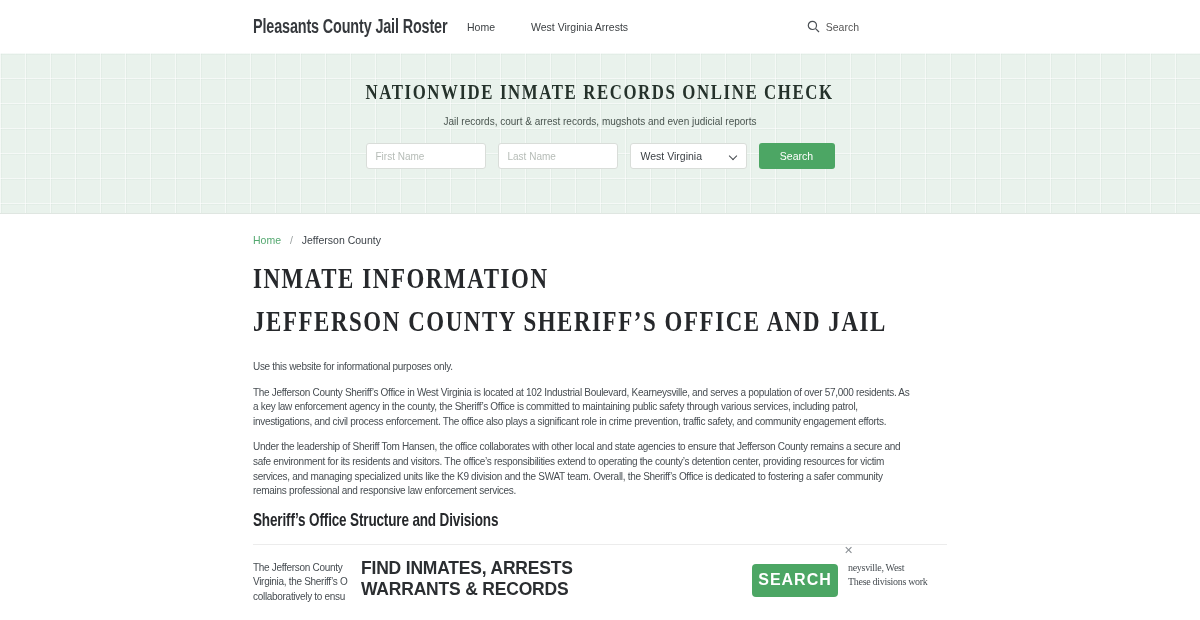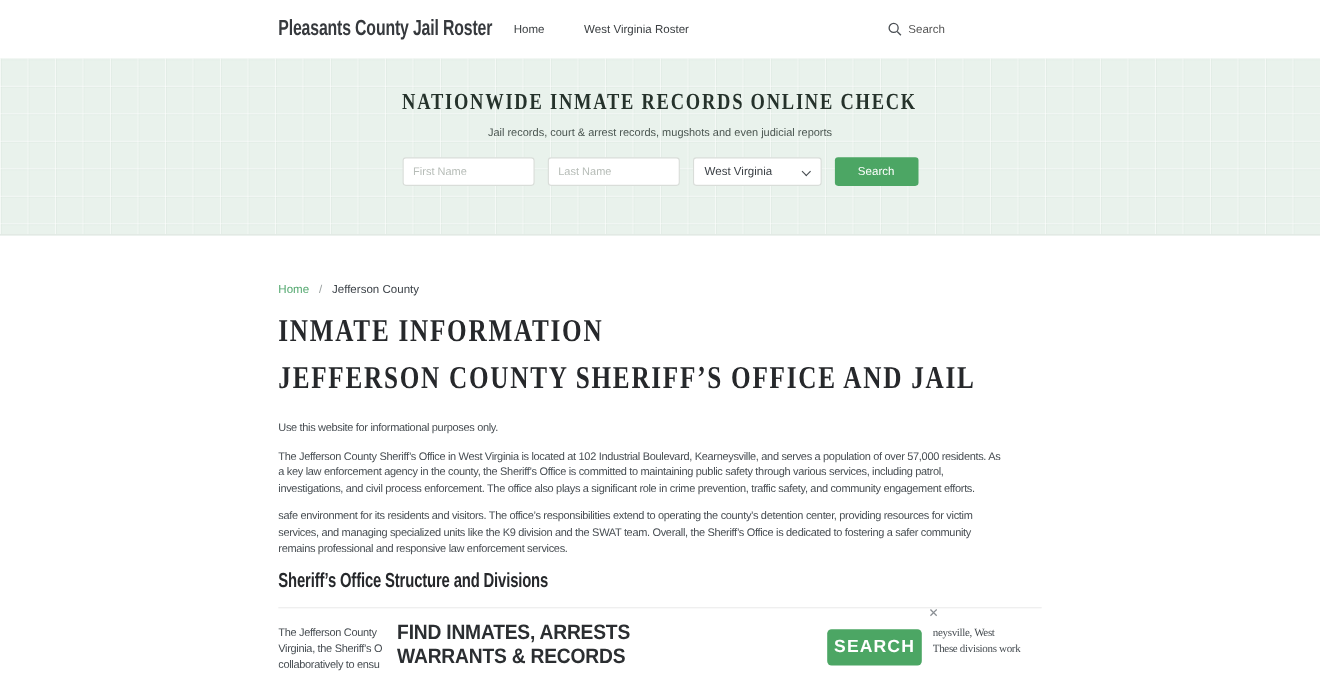"West Virginia Roster" span.nav-link { text: Roster -> Arrests }
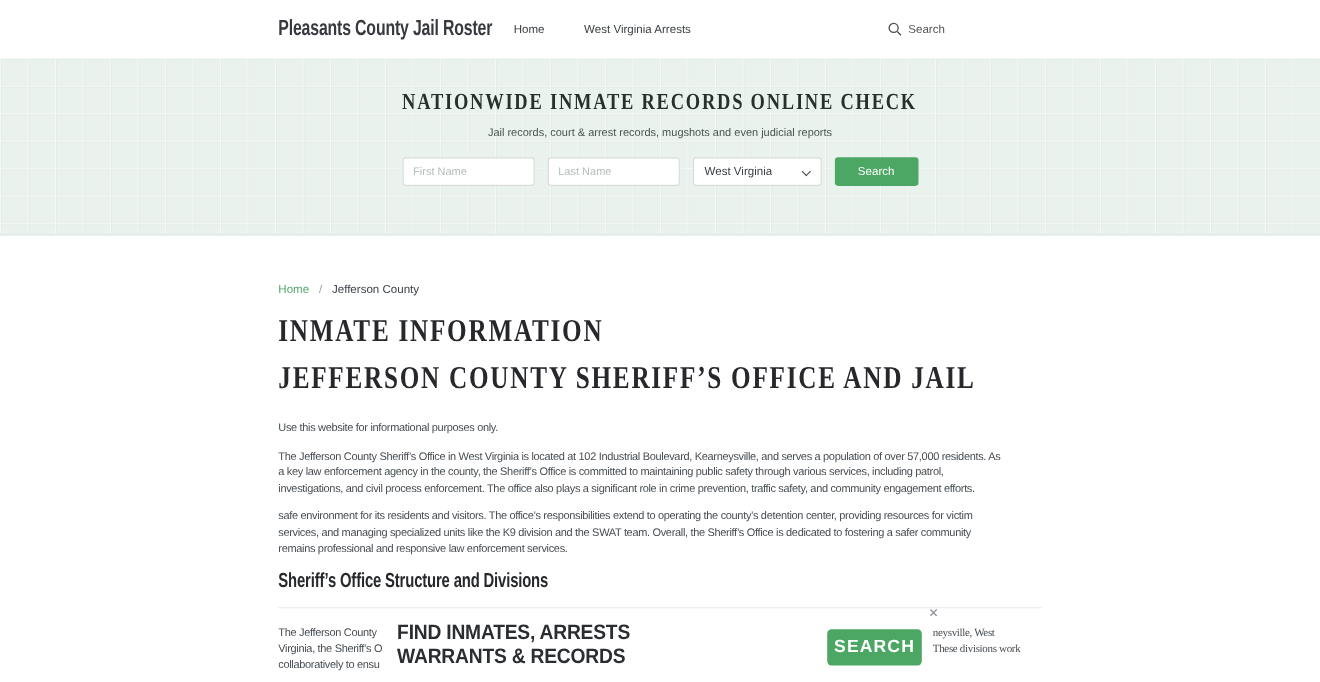"Home / Jefferson County" .breadcrumb { margin-top: 43px -> 20px }
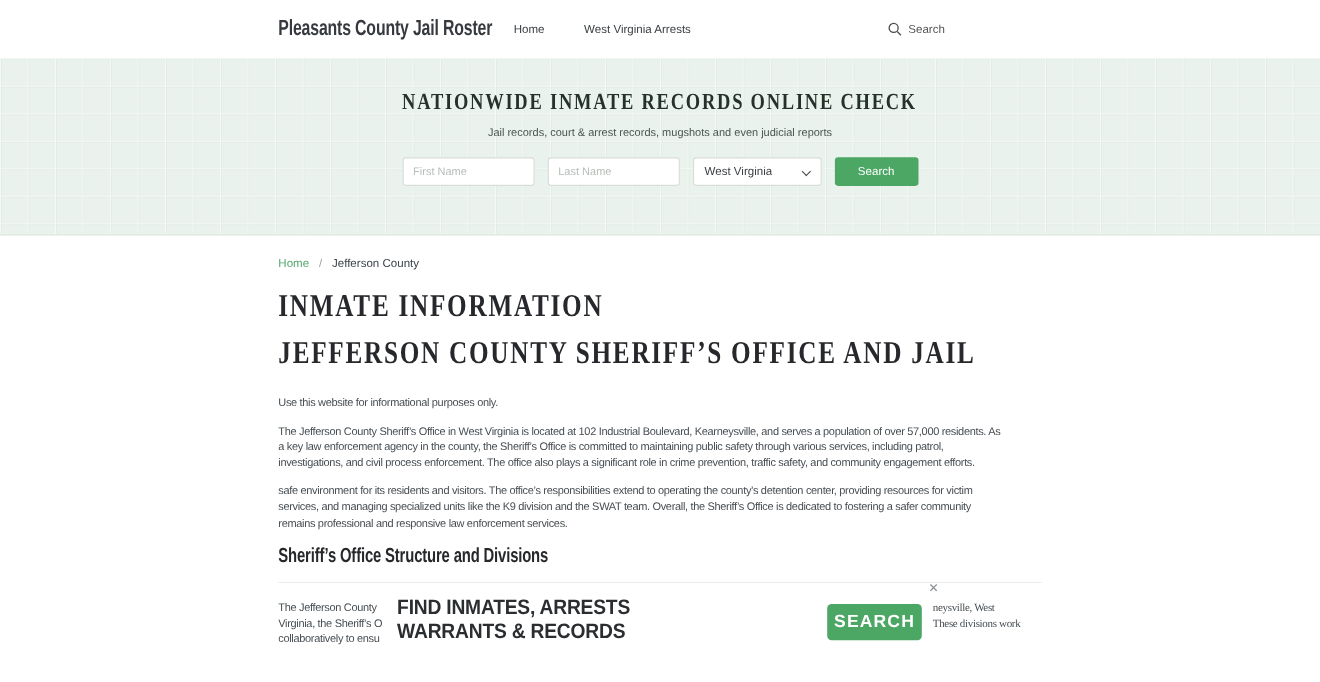"Under the leadership of Sheriff" div { html: none -> <div>Under the leadership of Sheriff Tom Hansen, the office collaborates with other local and state agencies to ensure that Jefferson County remains a secure and</div> }
